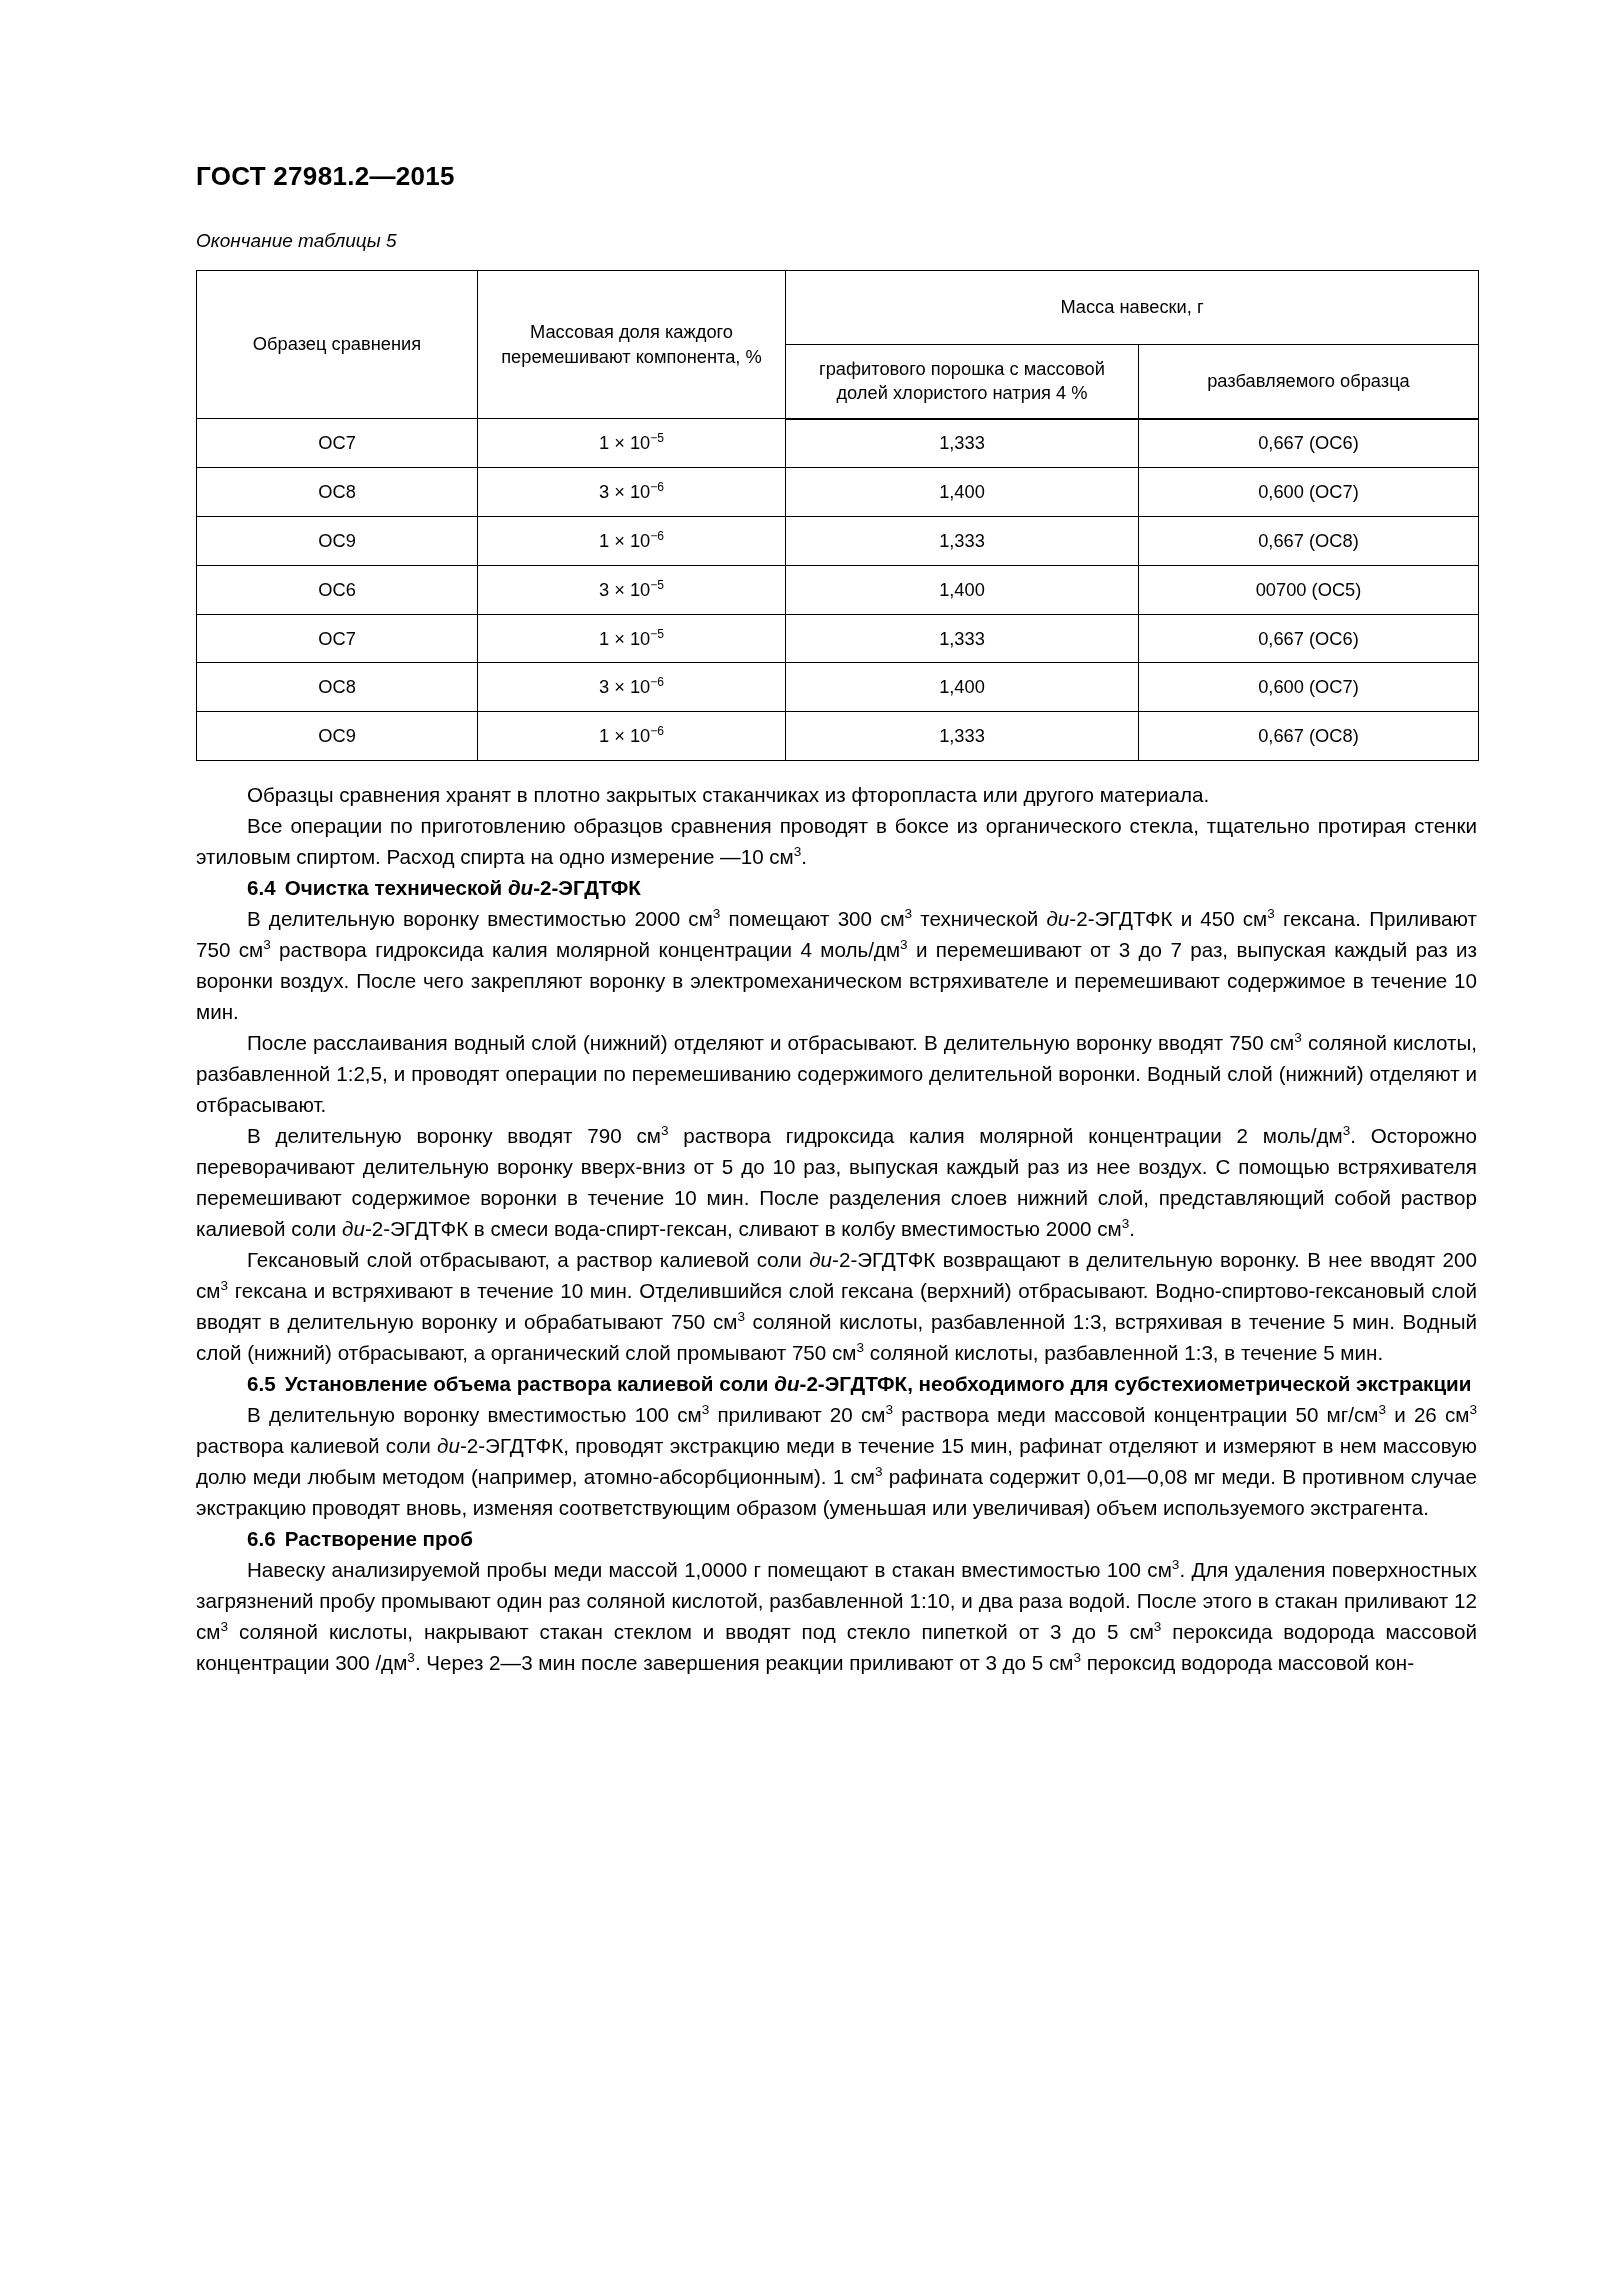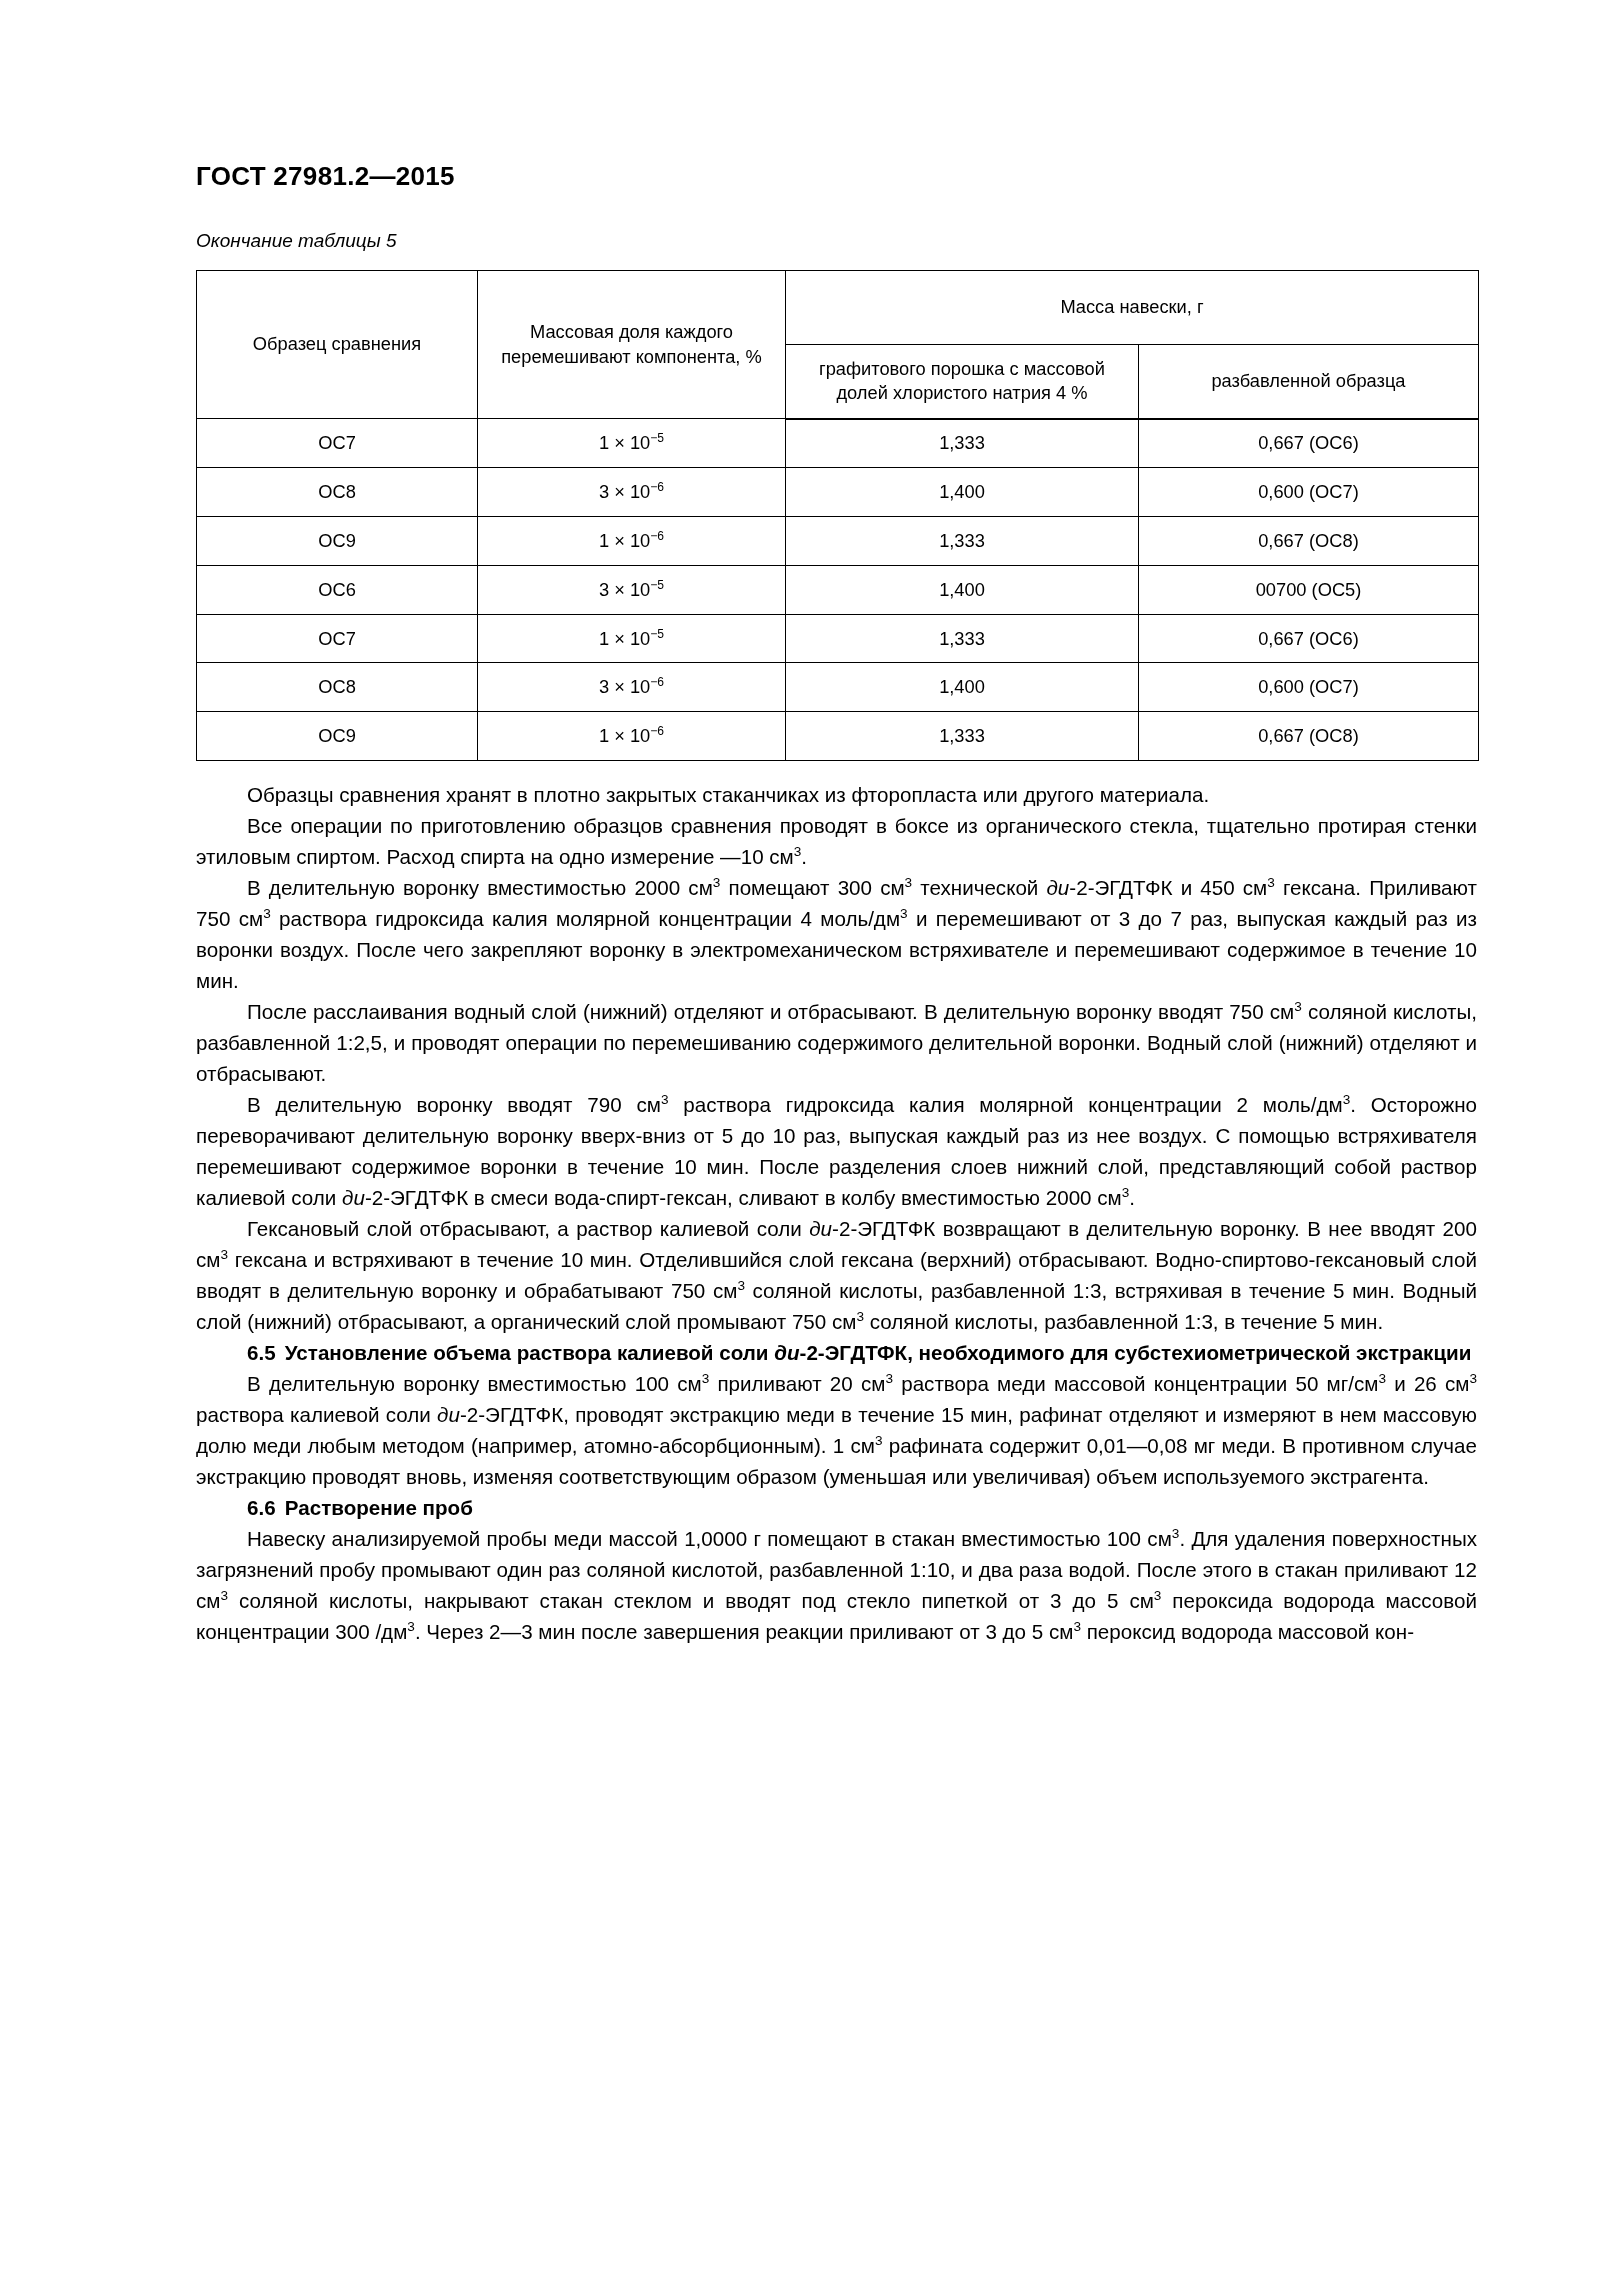"разбавленной образца" th.c4 { text: разбавленной -> разбавляемого }
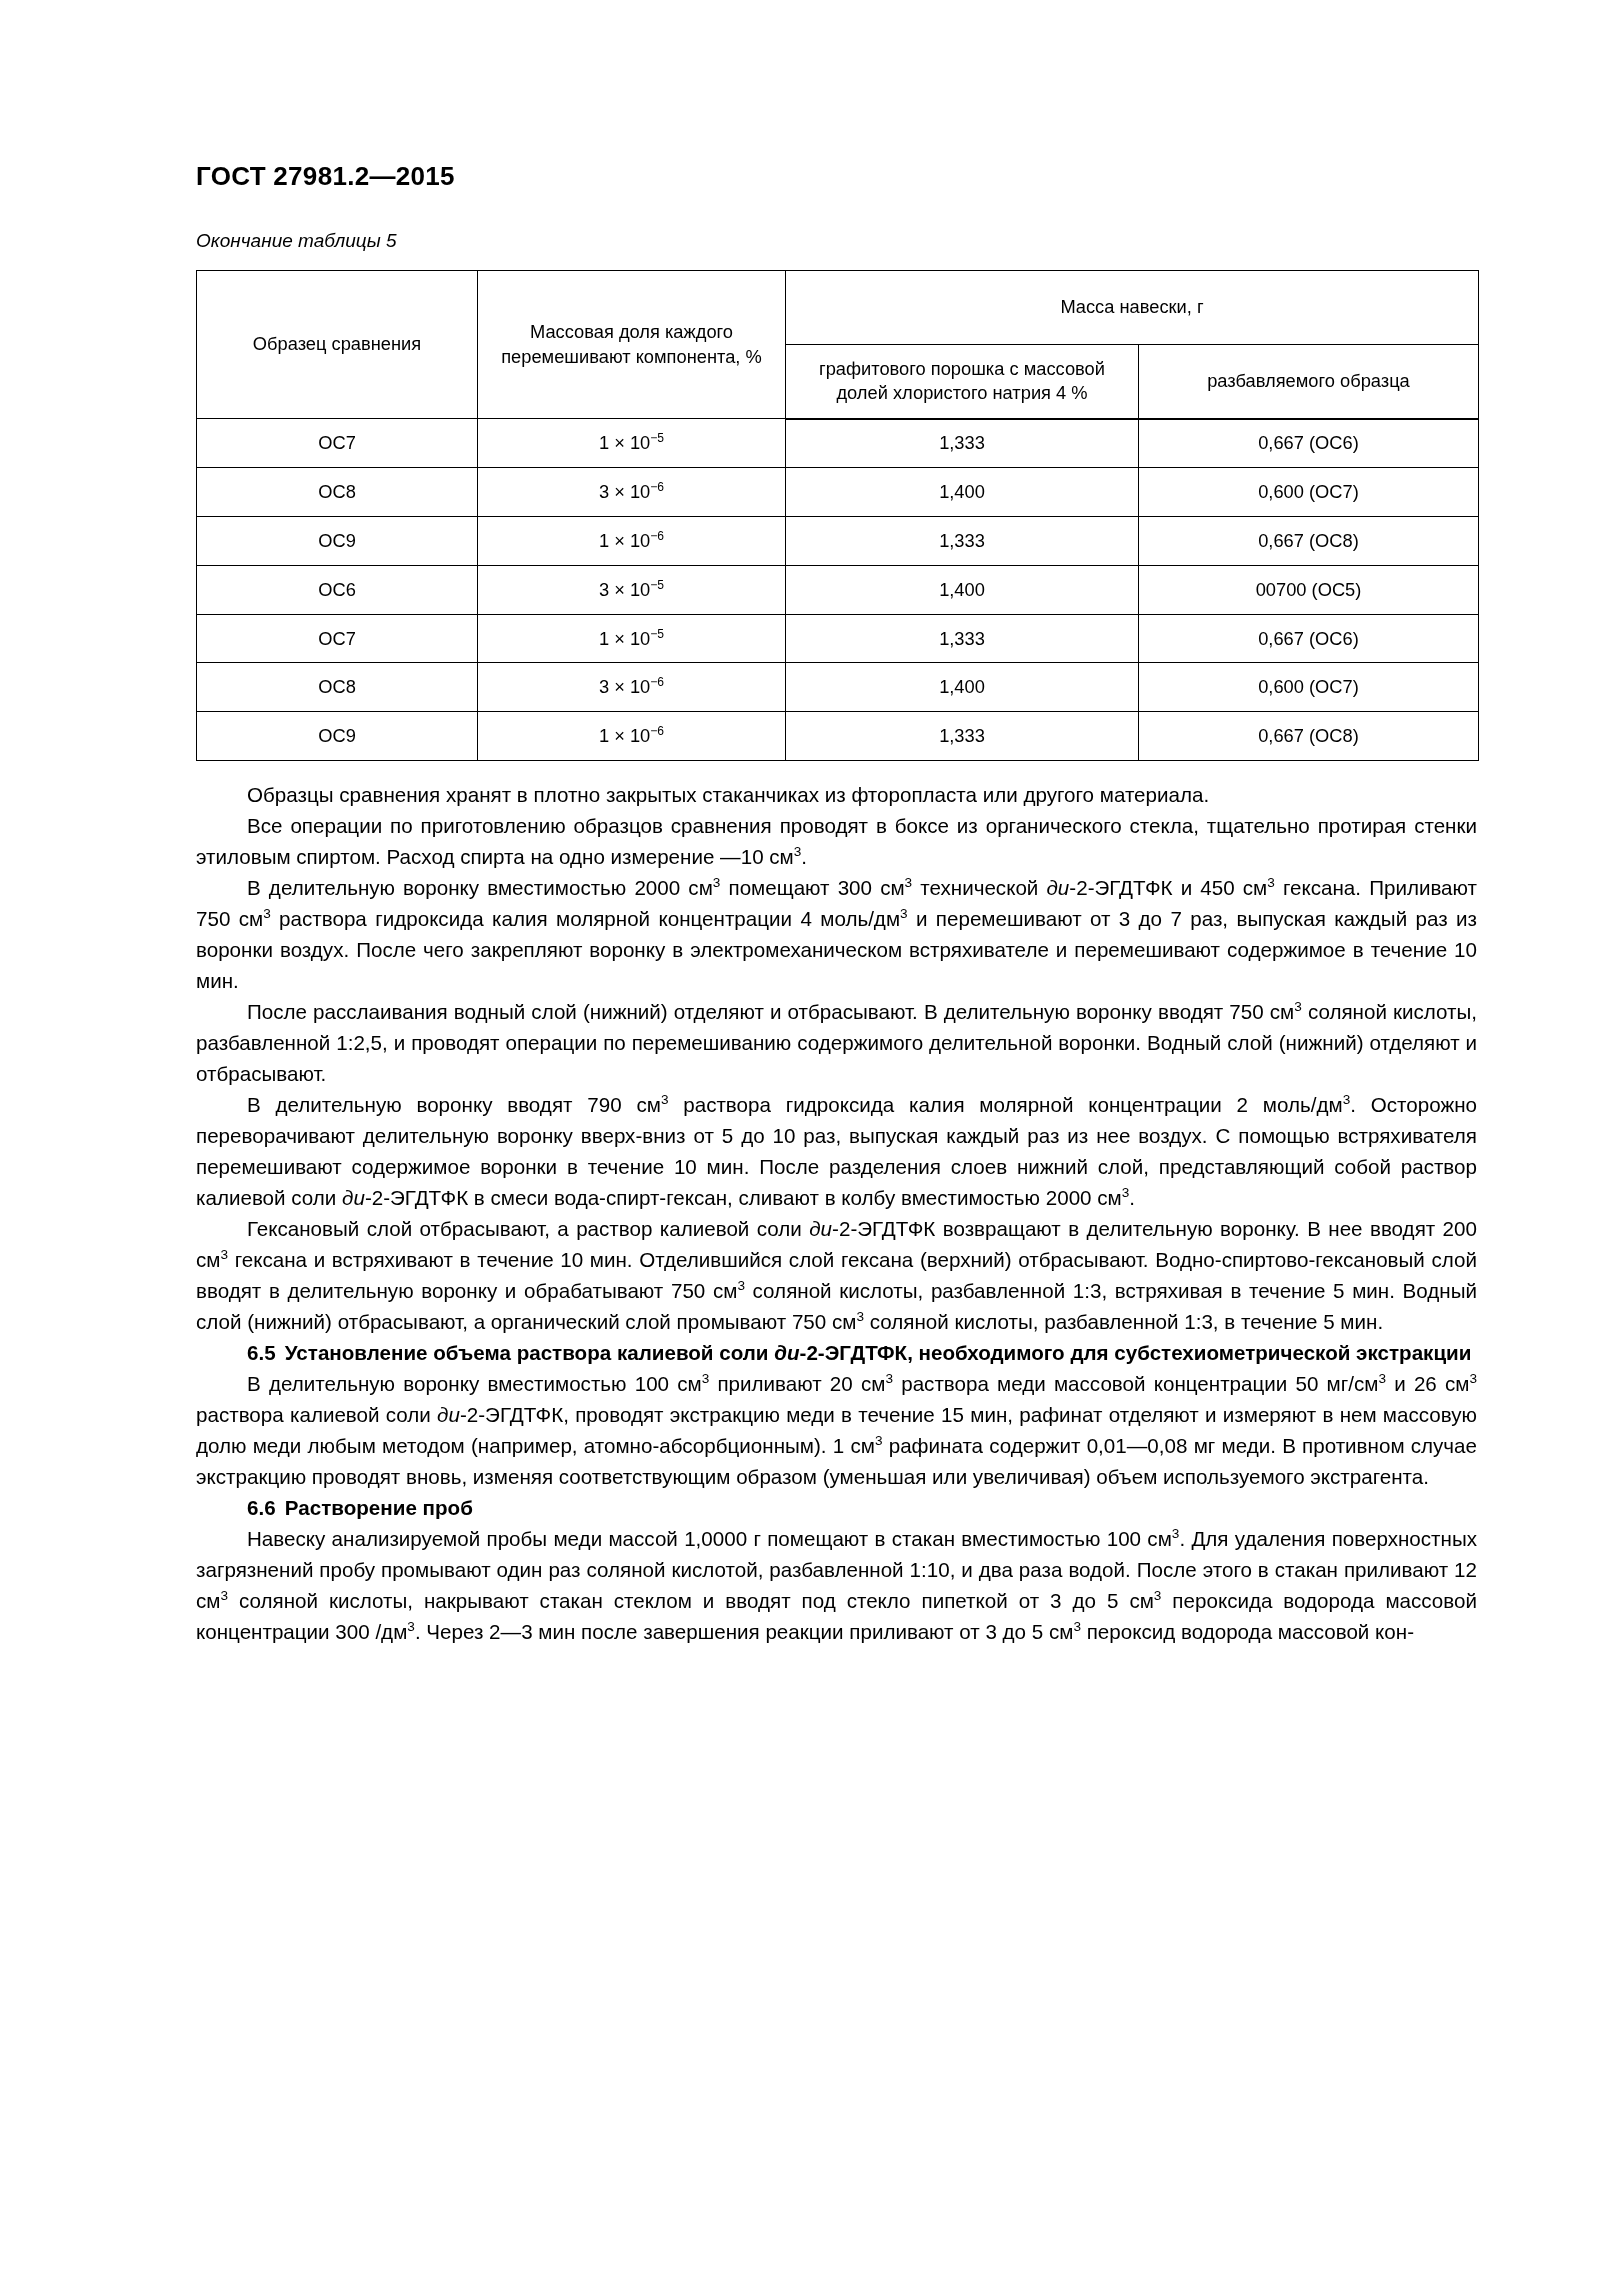"6.4 Очистка технической ди-2-ЭГДТФК" h3.sec { html: none -> <h3><span>6.4</span><span>Очистка технической </span><em>ди</em><span>-2-ЭГДТФК</span></h3> }
